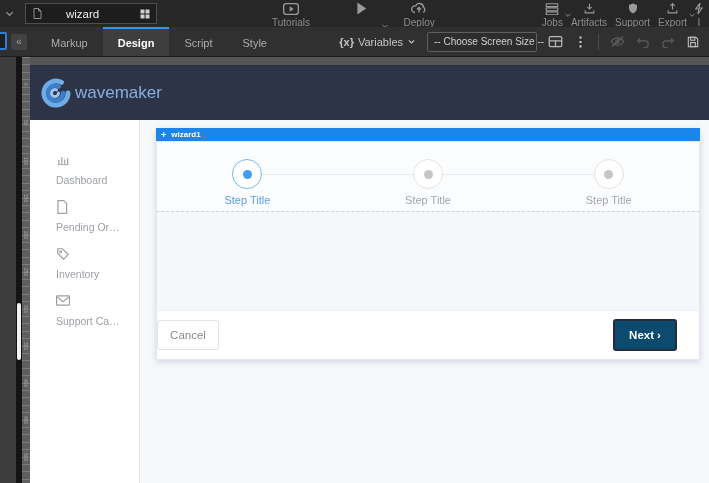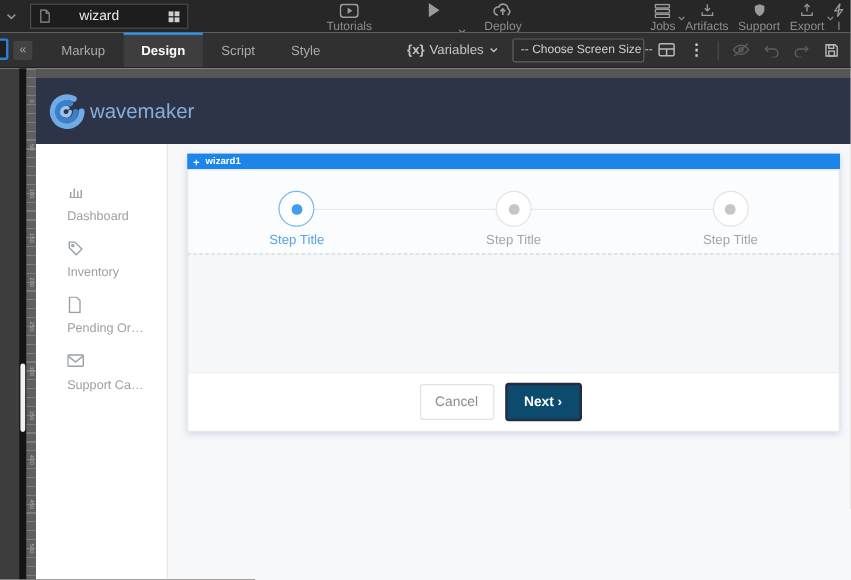"Inventory" div.nav-item { order: before "Pending Or…" -> after "Pending Or…" }
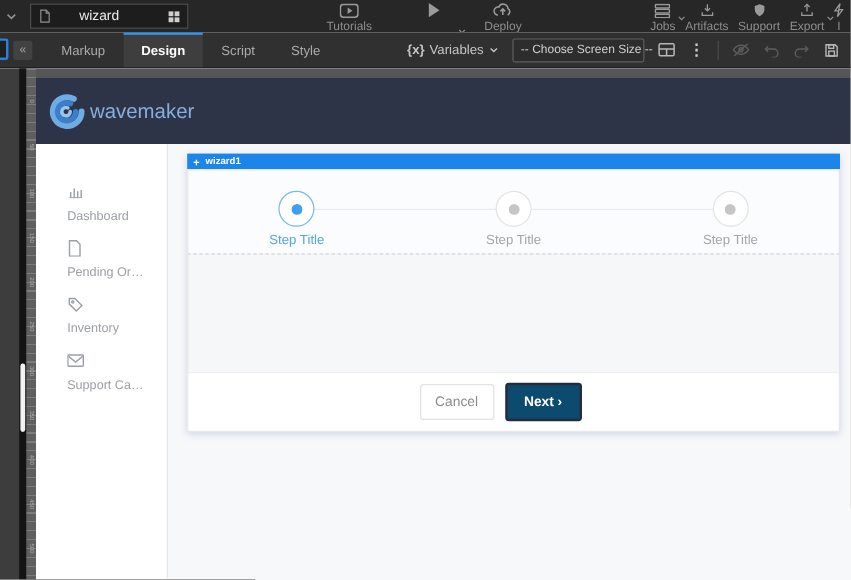"Cancel" .wiz-footer { justify-content: center -> space-between }
